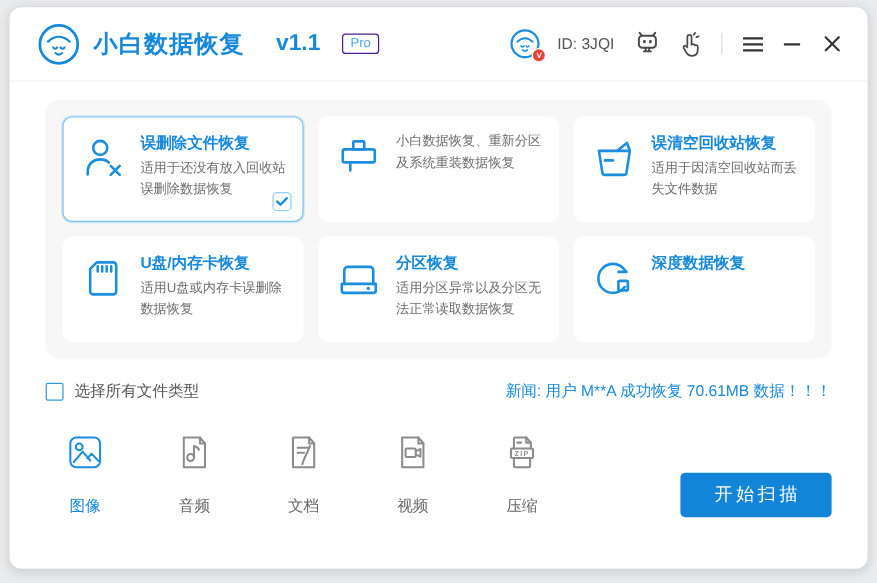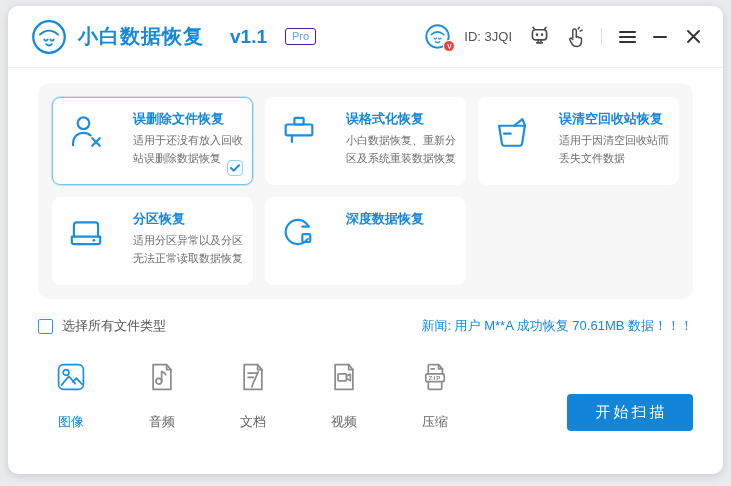"误删除文件恢复" .card { gap: 25px -> 9px }
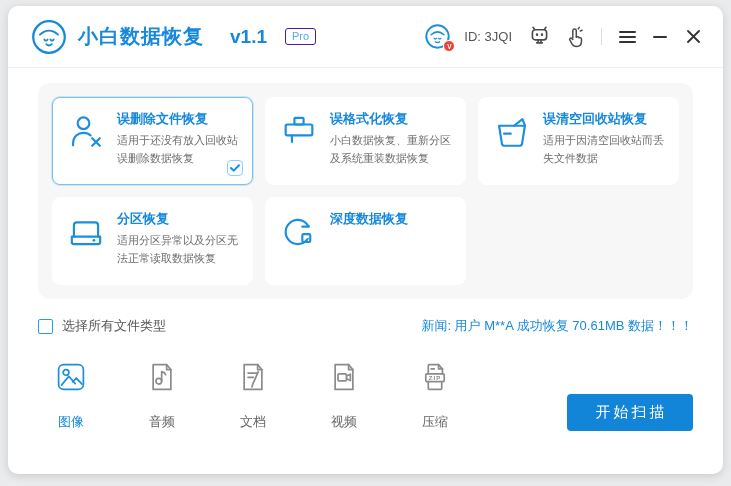"误格式化恢复" div.card-title { html: <div>误格式化恢复</div> -> none }
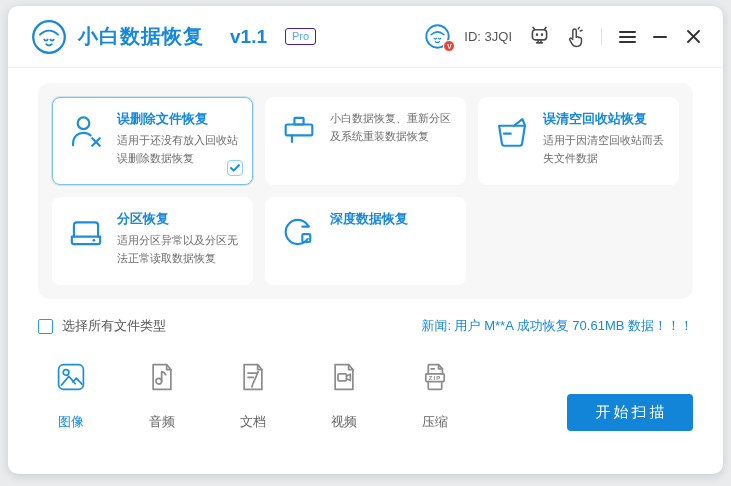"U盘/内存卡恢复" div.card { html: none -> <div> <span> <svg> <path></path> <path></path> </svg> </span> <span> <div>U盘/内存卡恢复</div> <div>适用U盘或内存卡误删除数据恢复</div> </span> </div> }
